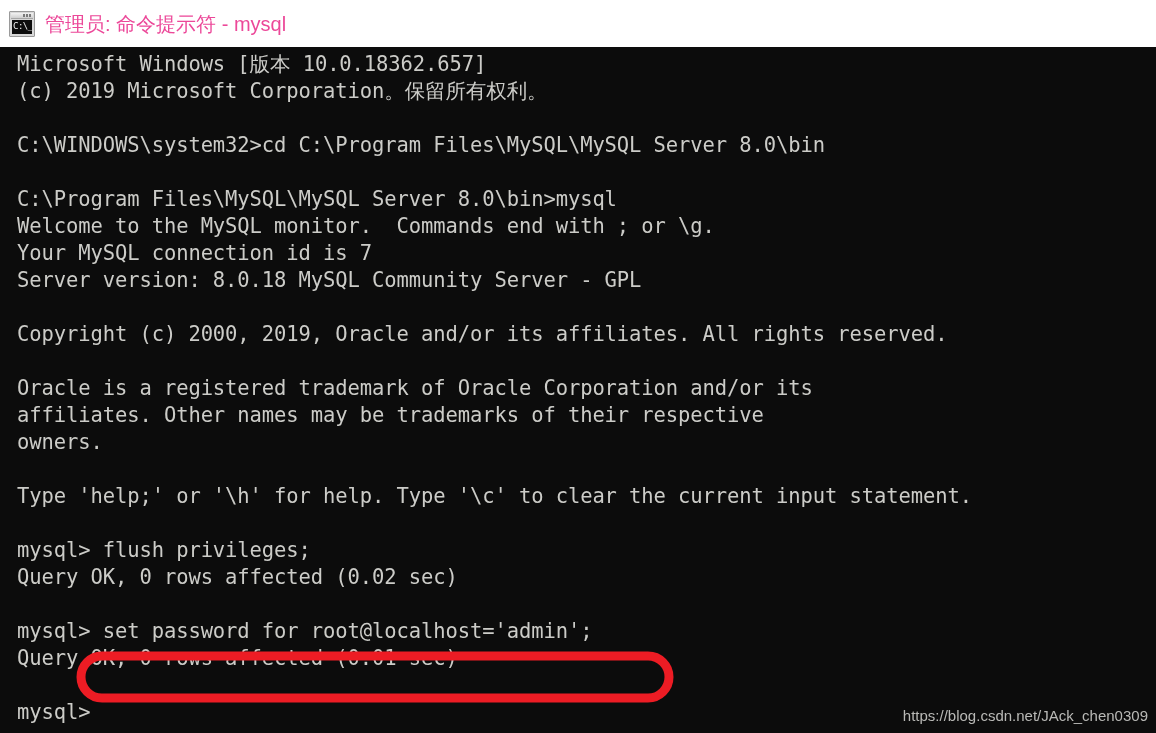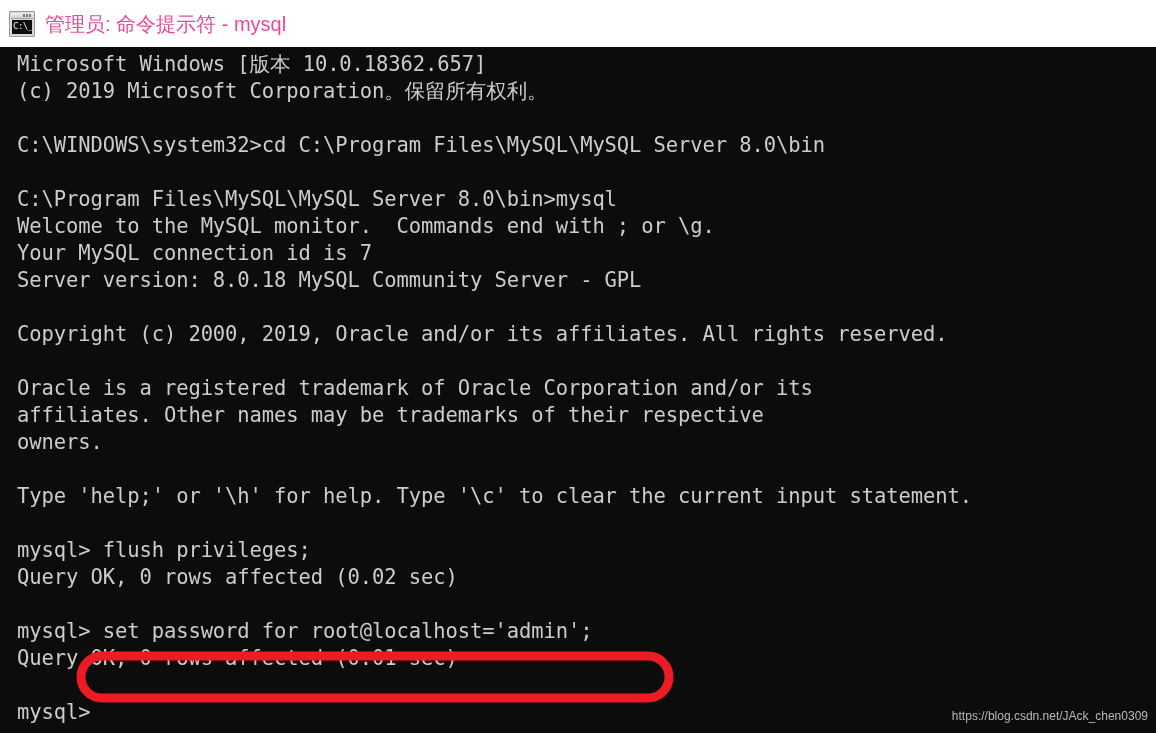"https://blog.csdn.net/JAck_chen0309" #watermark { font-size: 12px -> 15px }
